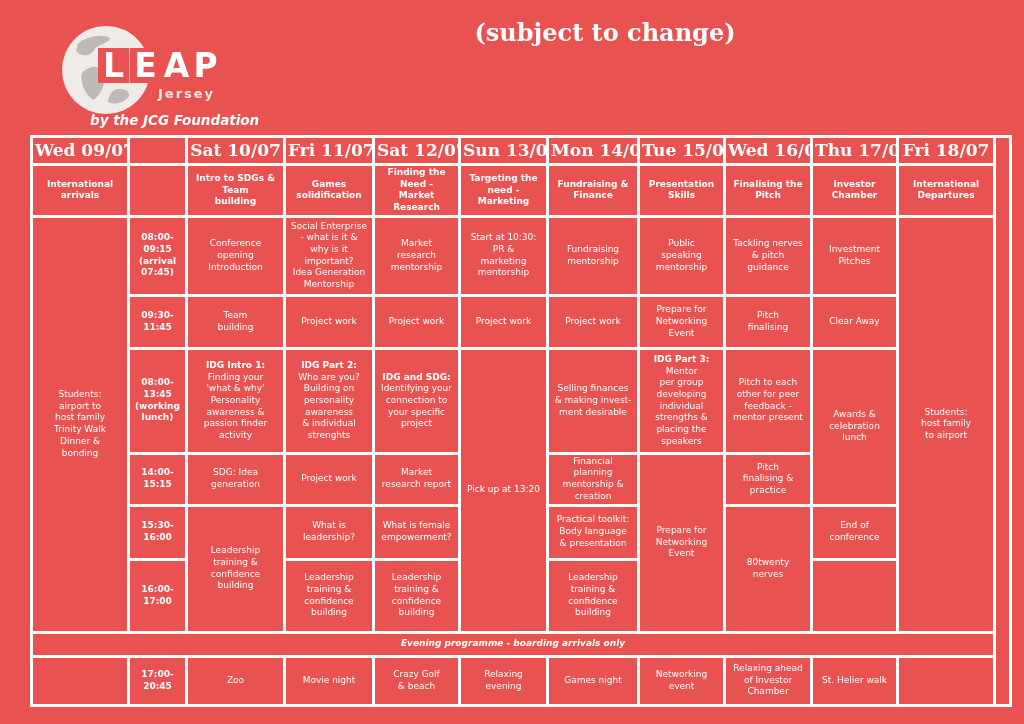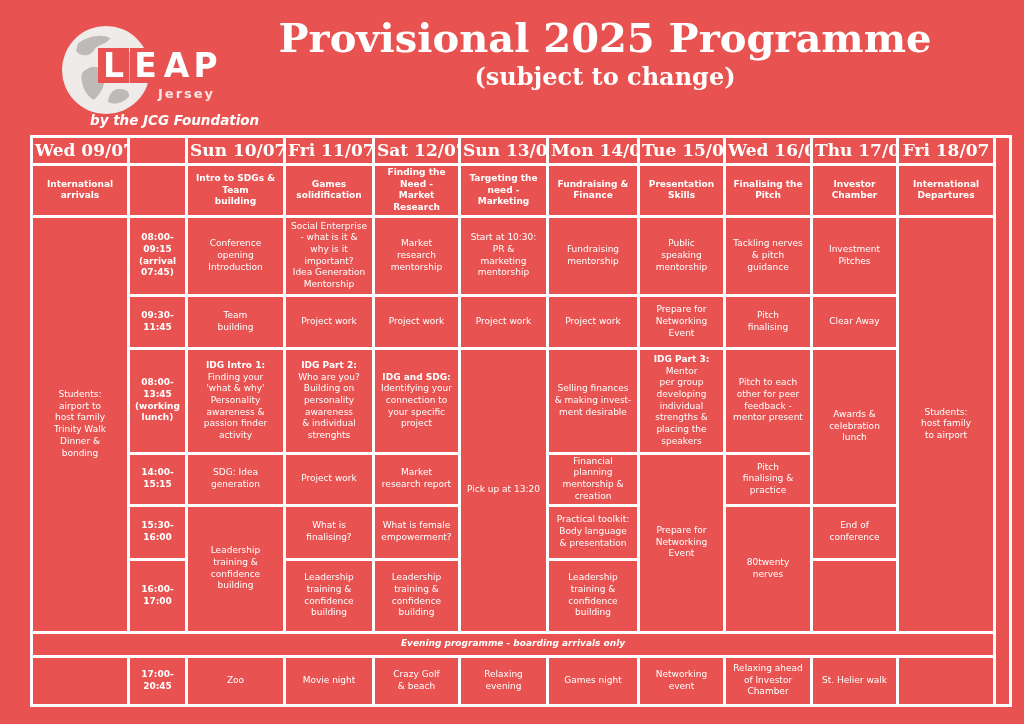"Provisional 2025 Programme" div.title-main { html: <div>Provisional 2025 Programme</div> -> none }
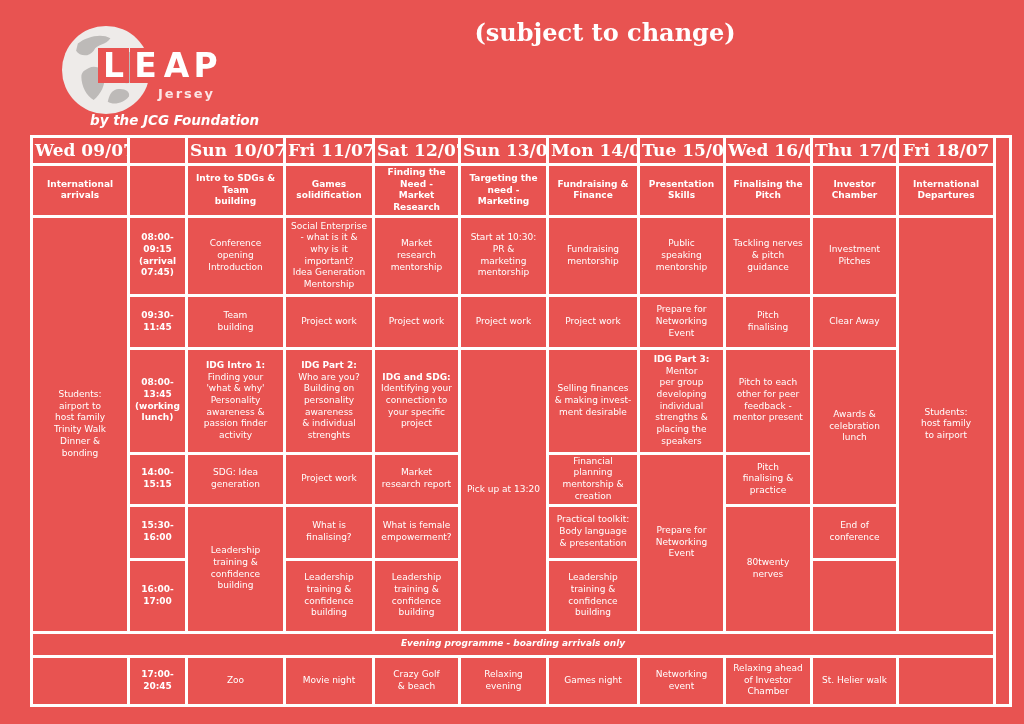"Sun 10/07" td { text: Sun -> Sat }
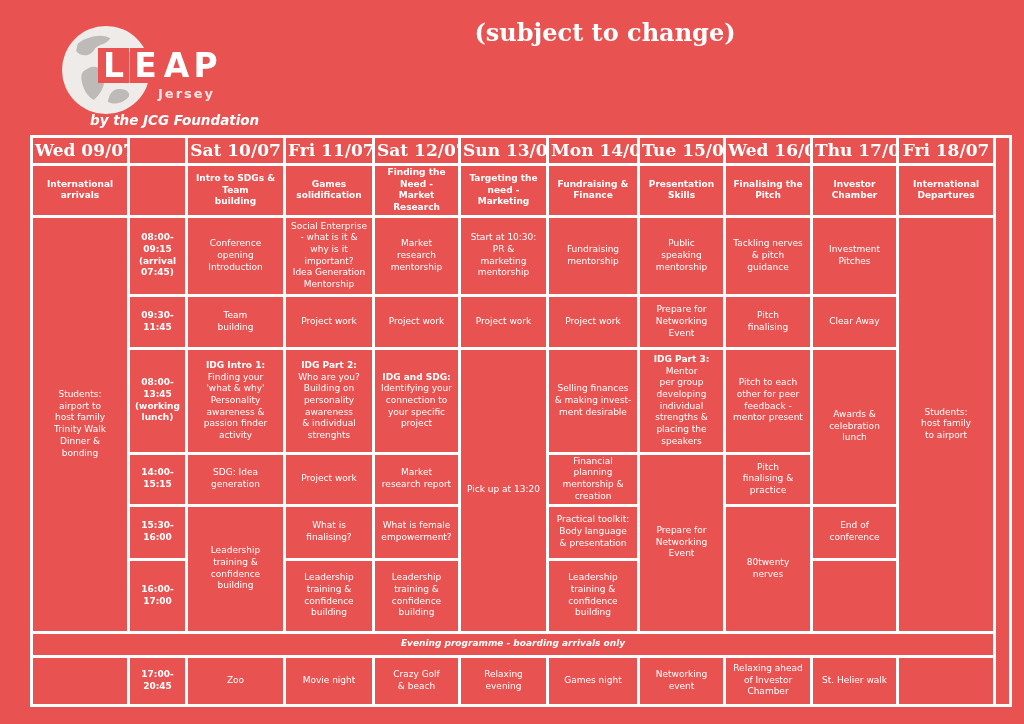"What is" td { text: finalising -> leadership }
